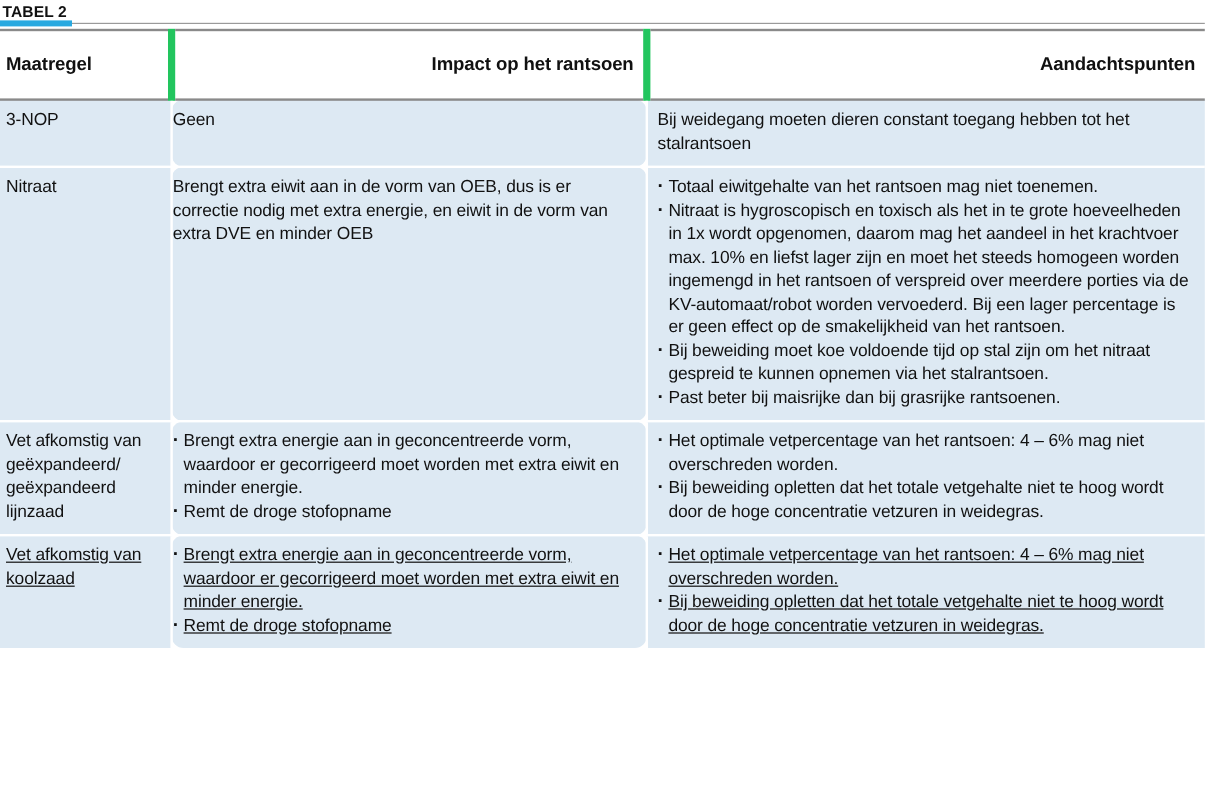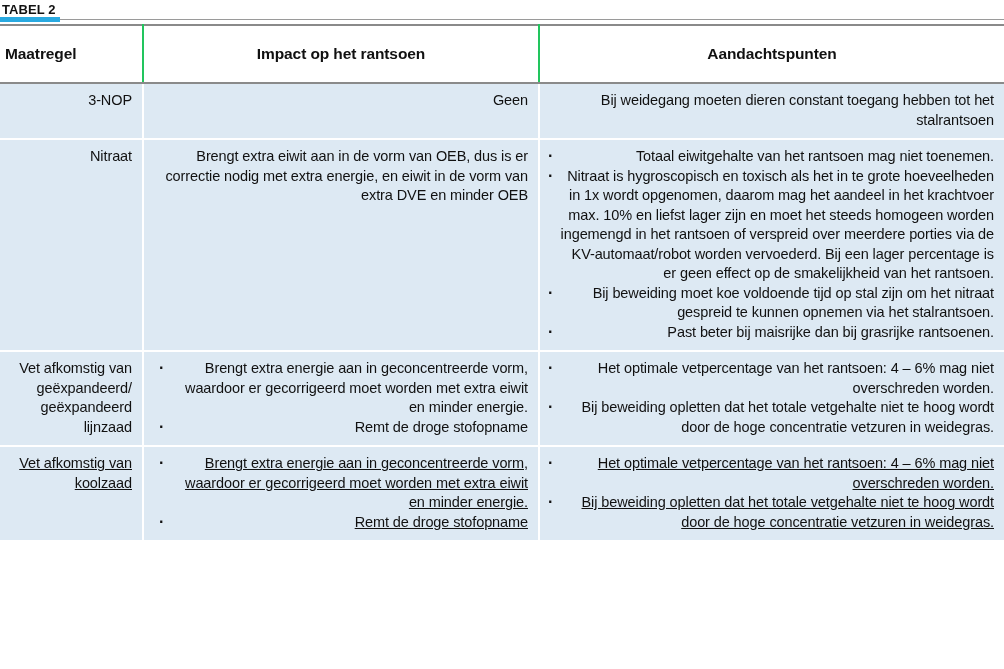"Maatregel" thead th { border-right: 2px solid #22c55e -> 6px solid #22c55e }
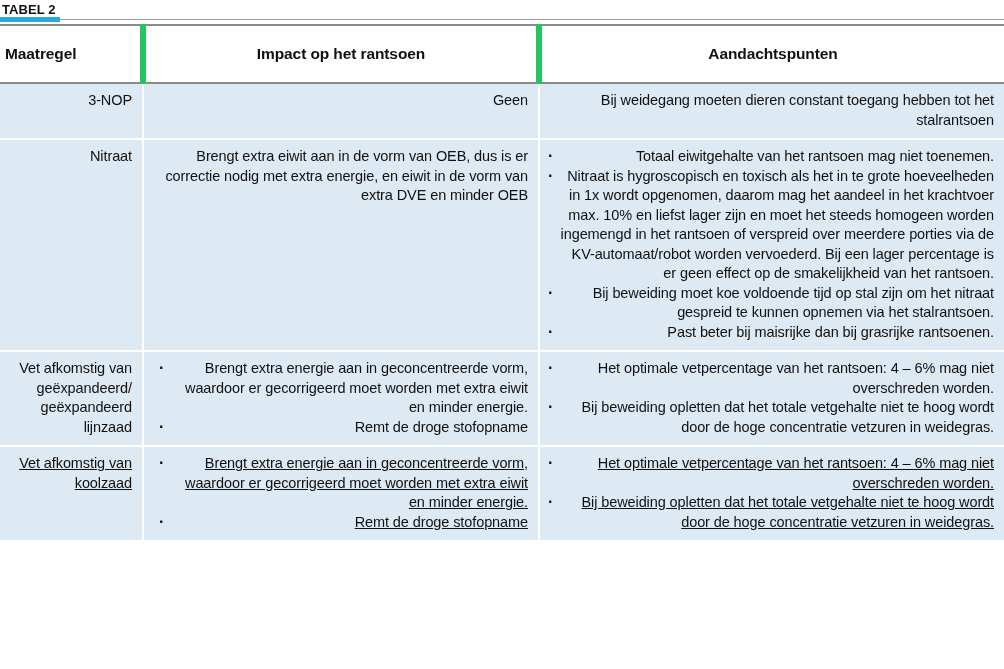"Impact op het rantsoen" thead th.th-mid, thead th.th-last { text-align: center -> right }
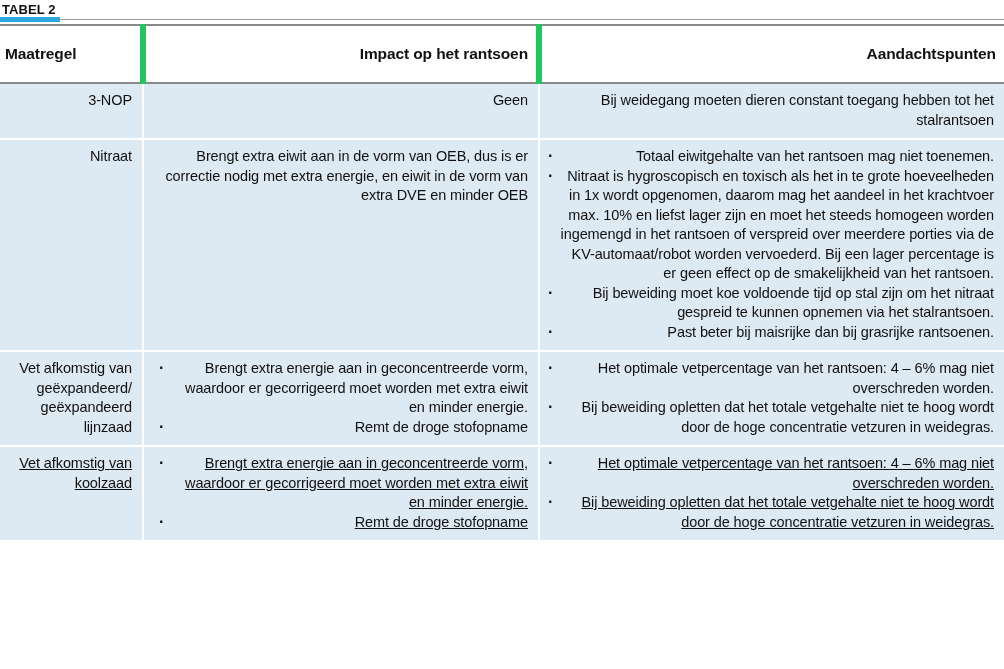"3-NOP" tbody td { text-align: right -> none }
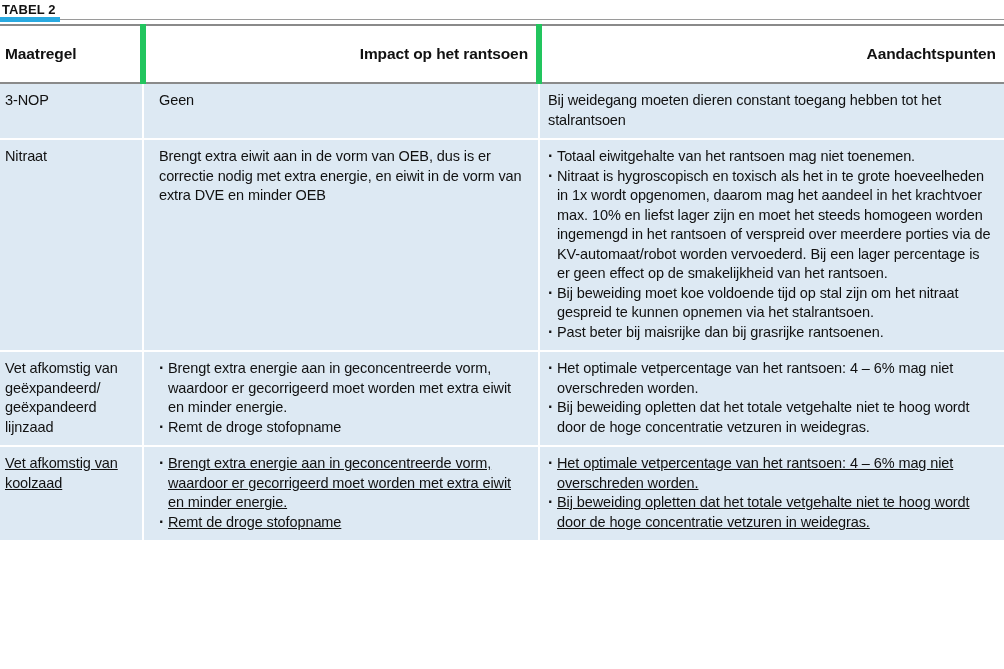"Geen" tbody td.col-2 { border-radius: none -> 10px; padding-left: 15px -> 0 }
